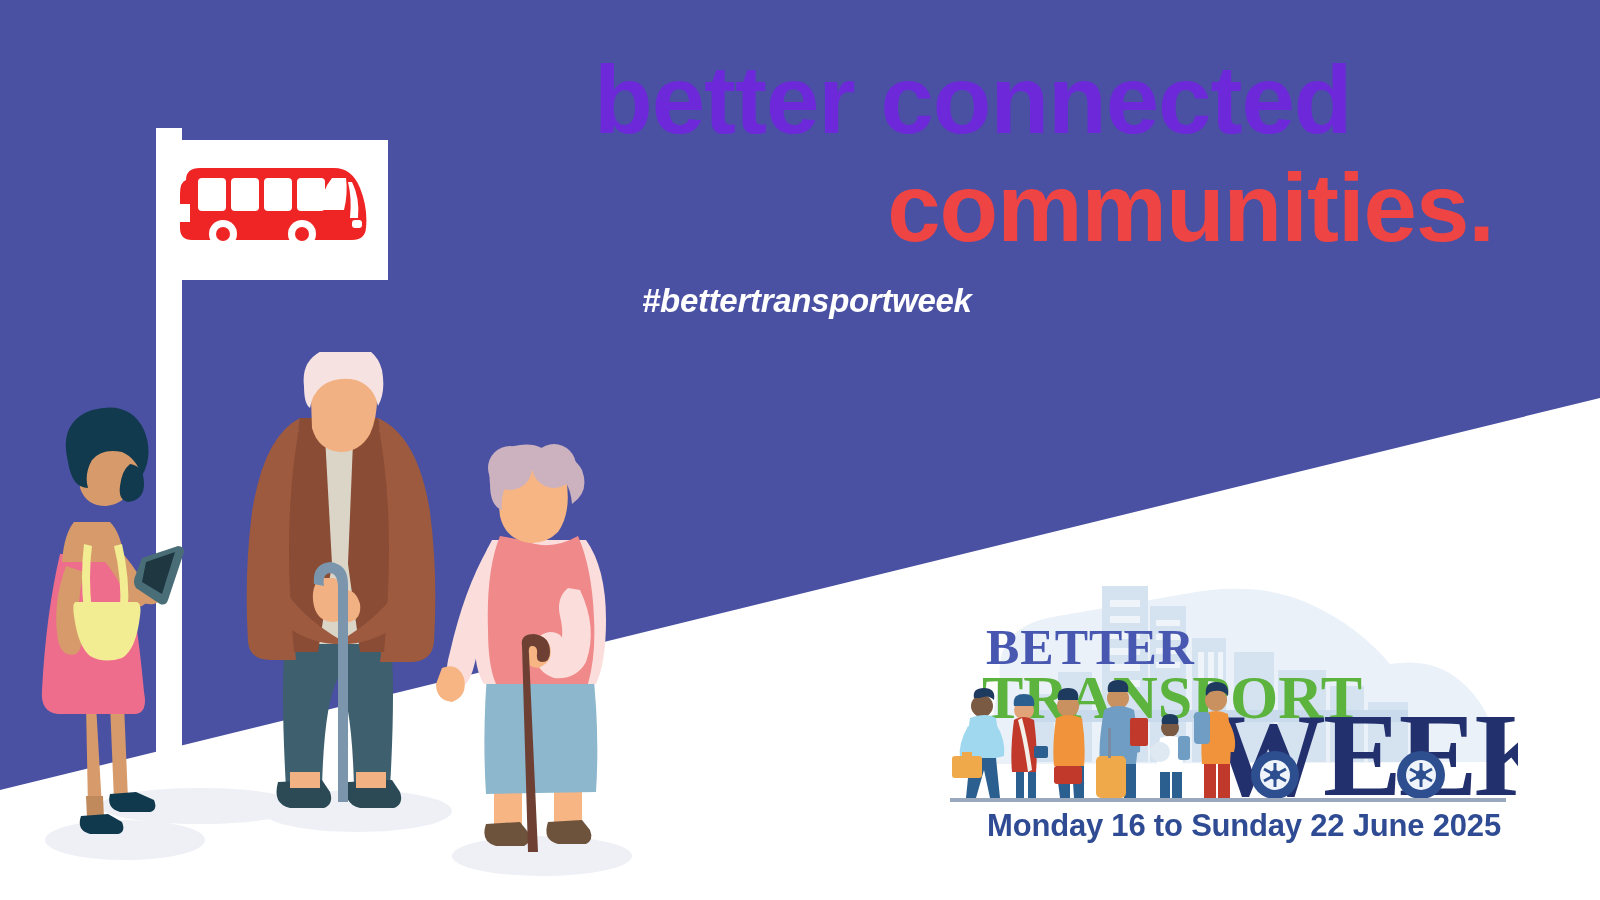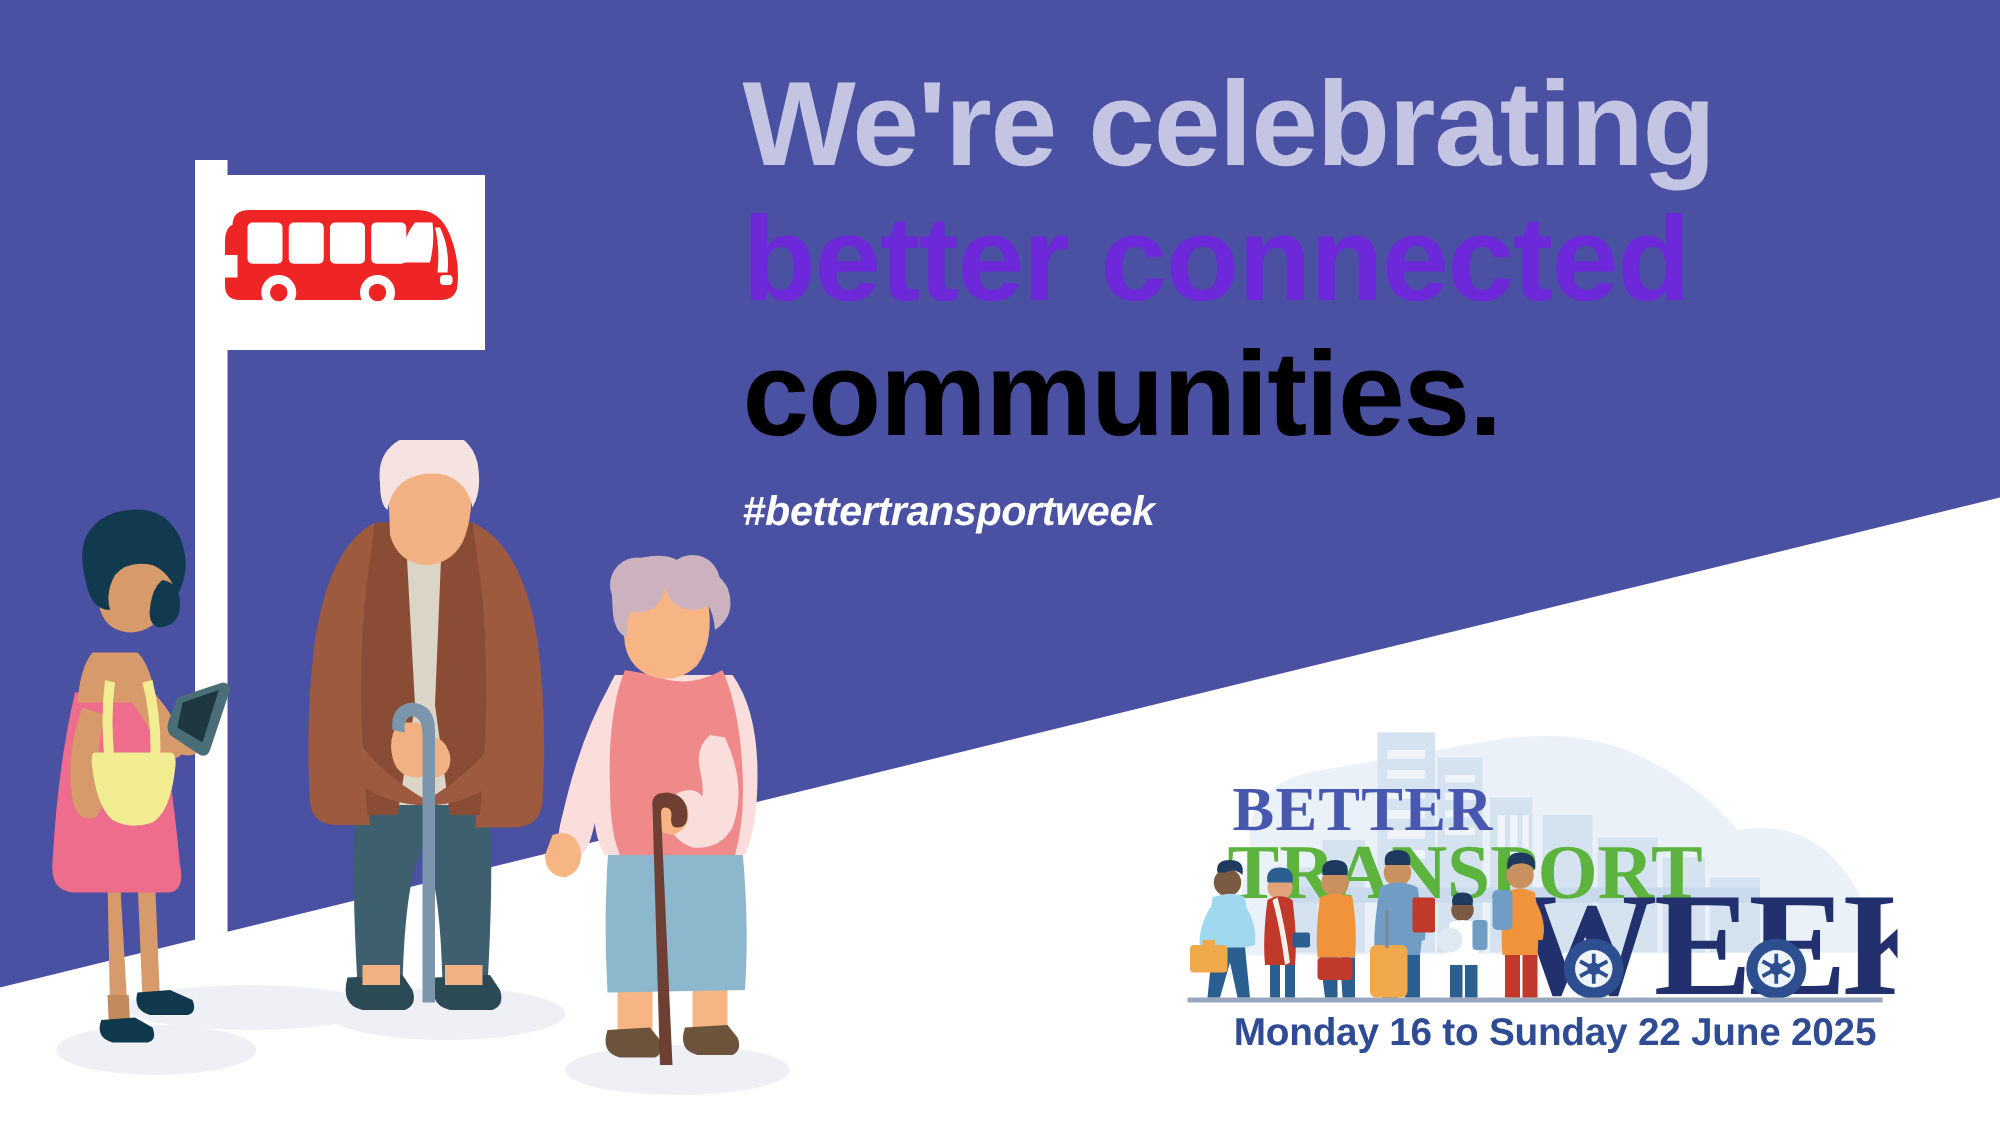"We're celebrating" div.line { html: <div>We're celebrating</div> -> none }
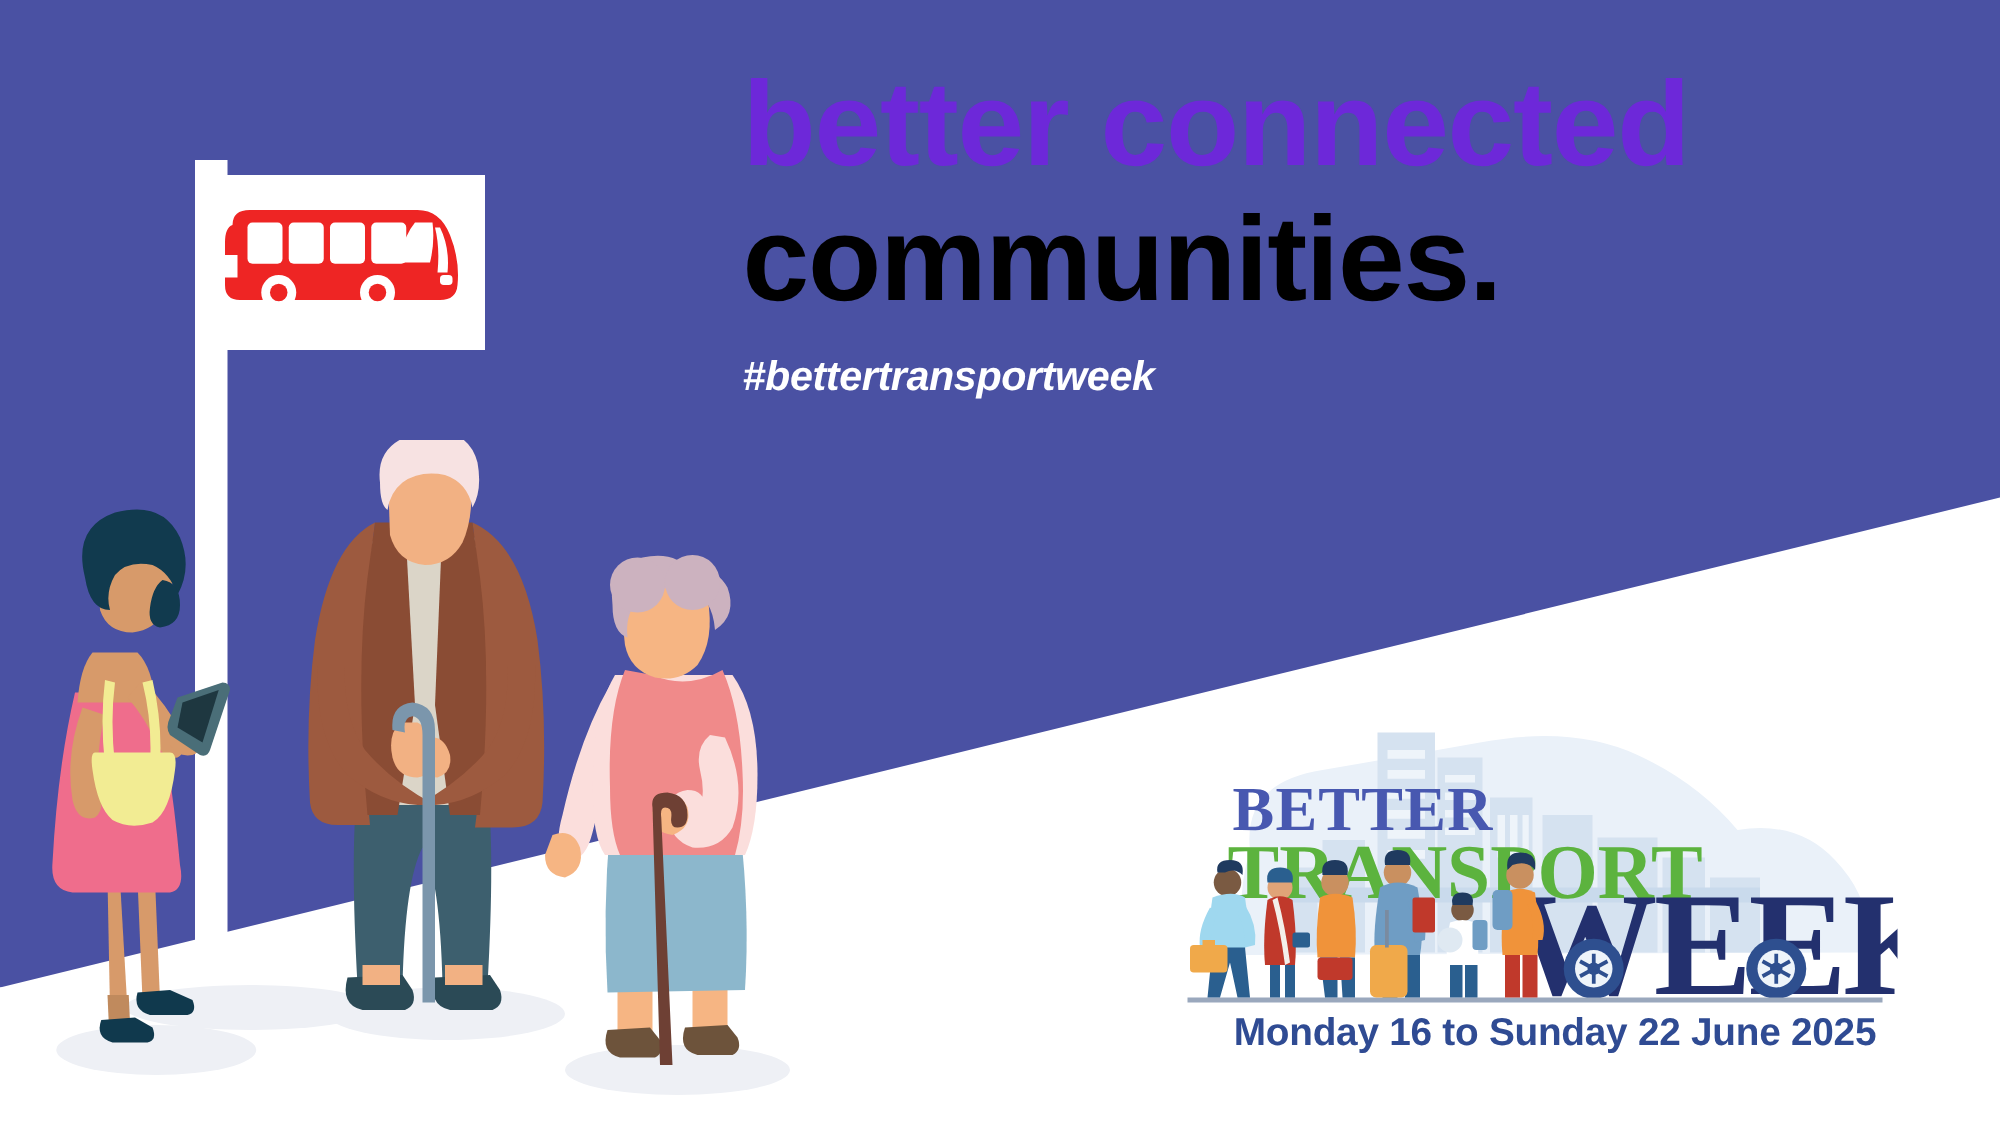"communities." .line-3 { color: #000000 -> #ef4444; text-align: none -> right }
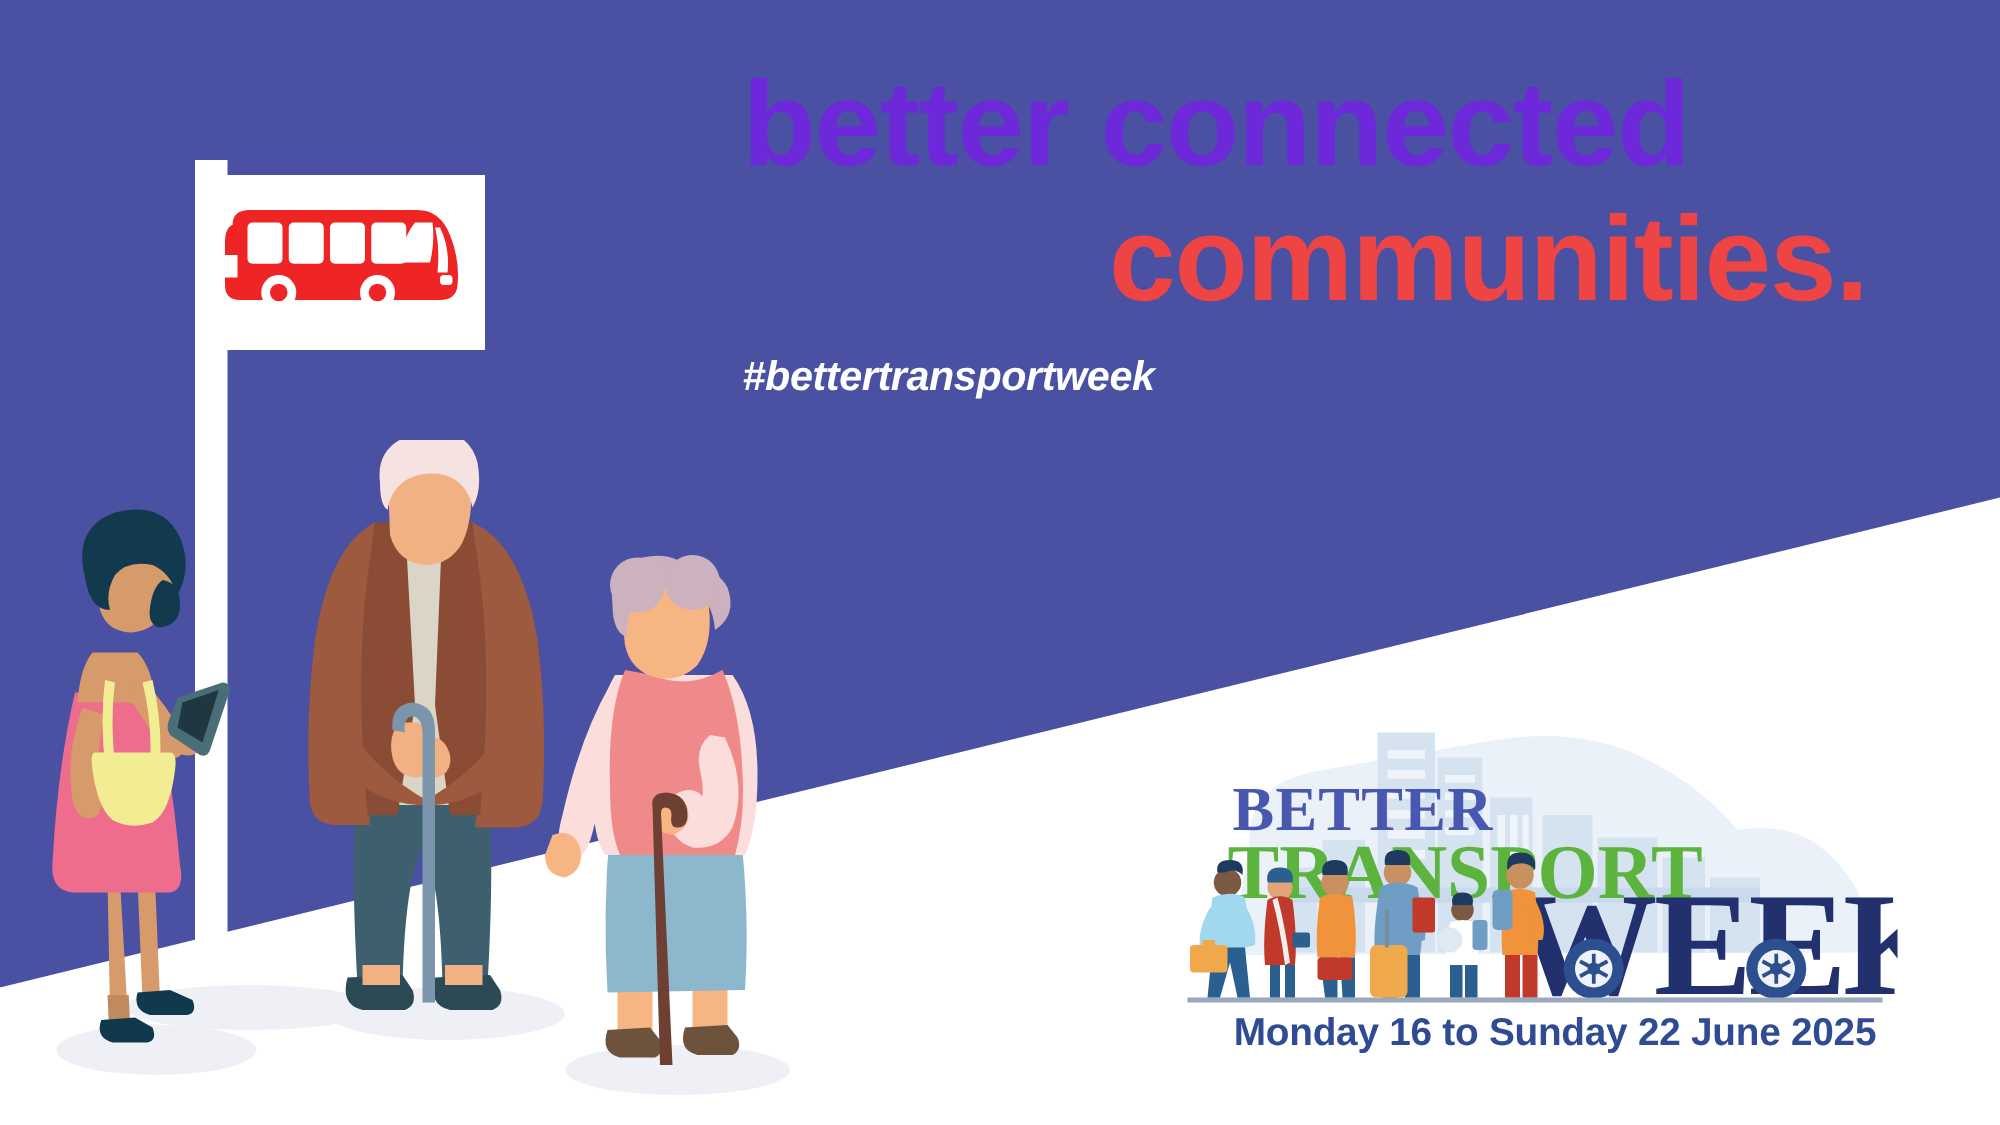"#bettertransportweek" .hashtag { margin-left: none -> 48px }
